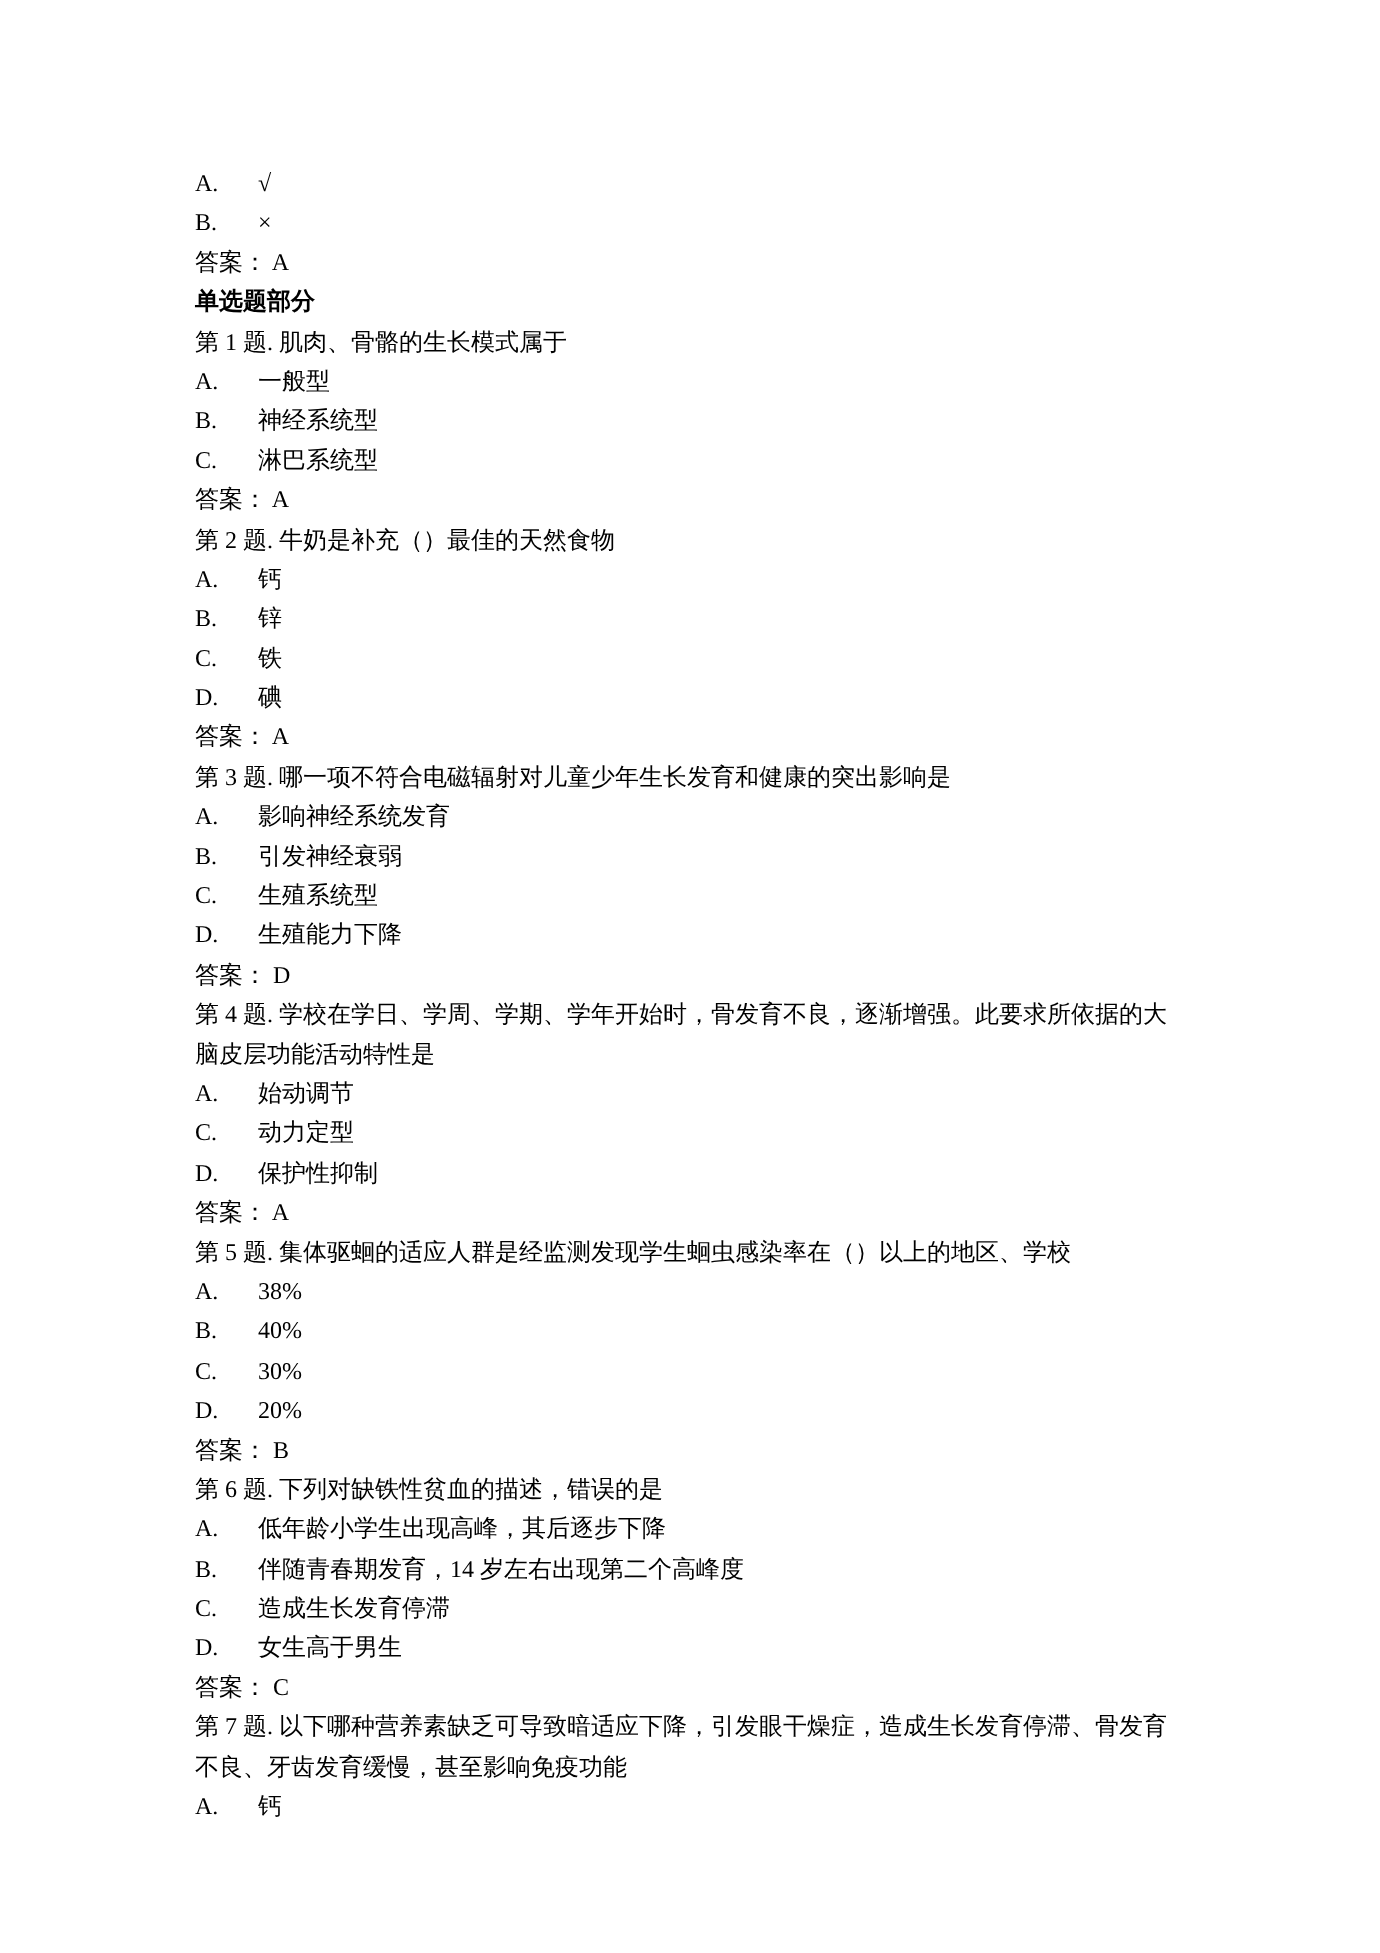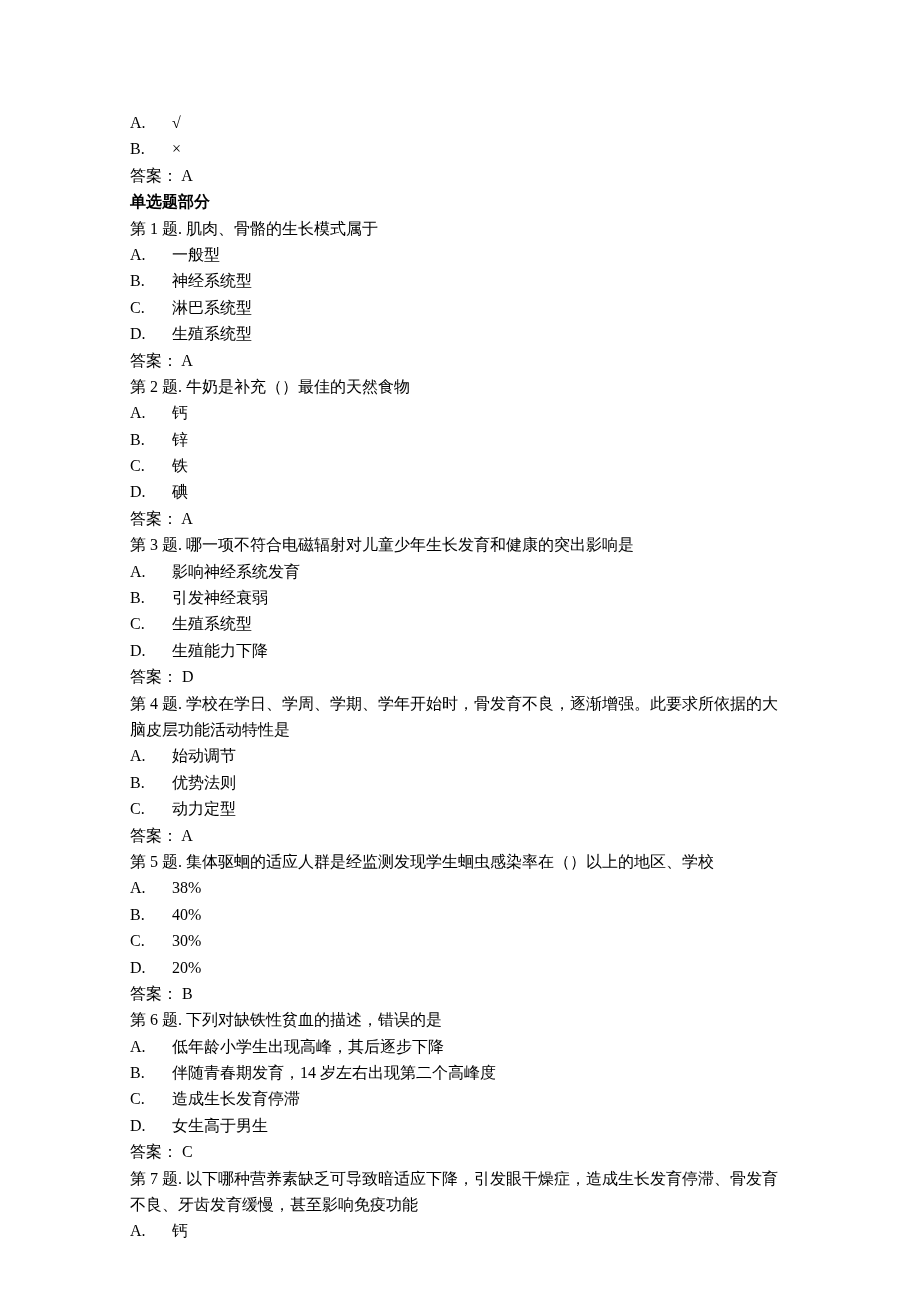"D. 生殖系统型" div.line { html: <div><span>D.</span><span>生殖系统型</span></div> -> none }
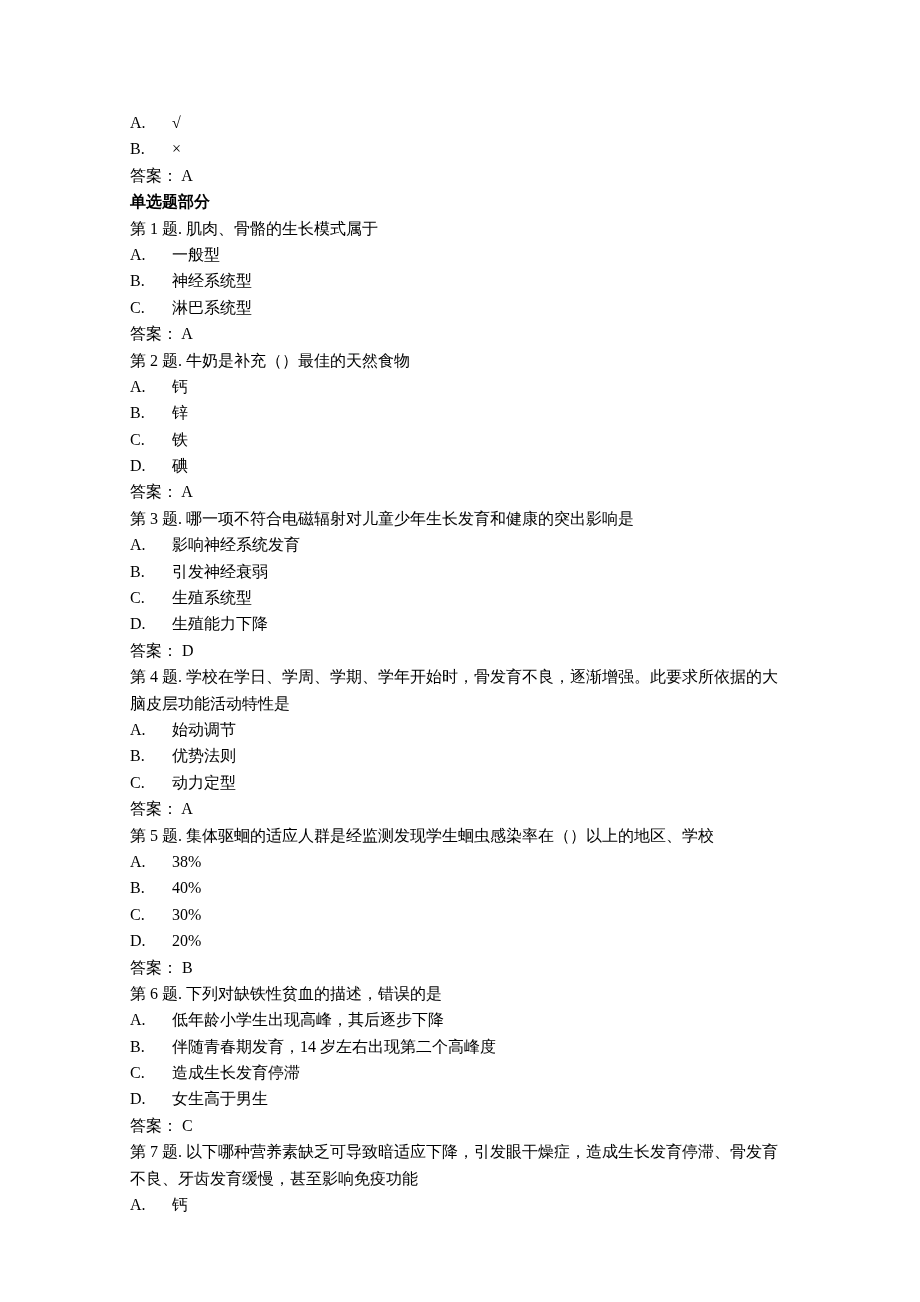"B. 优势法则" div.line { html: <div><span>B.</span><span>优势法则</span></div> -> none }
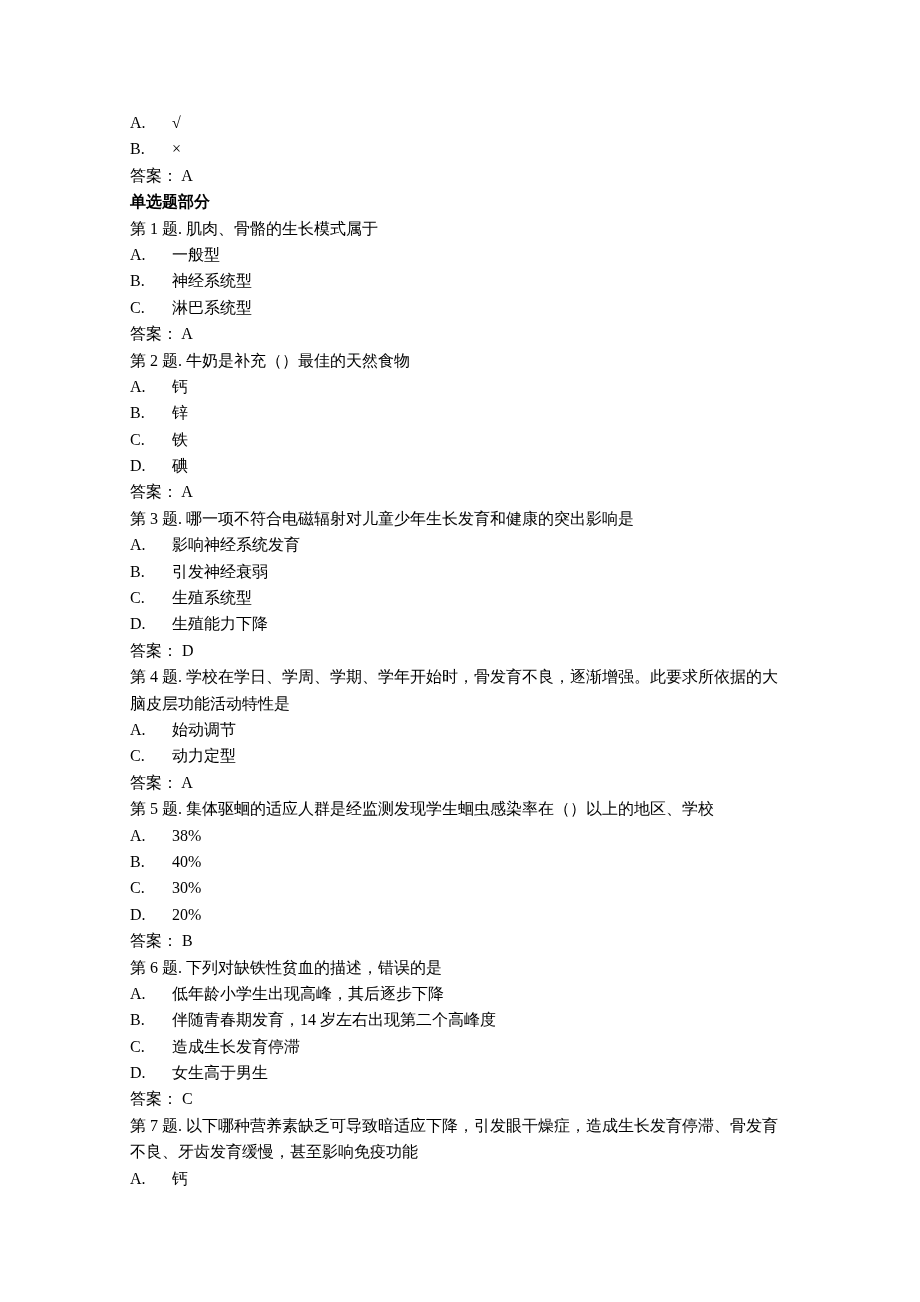"D. 保护性抑制" div.line { html: none -> <div><span>D.</span><span>保护性抑制</span></div> }
